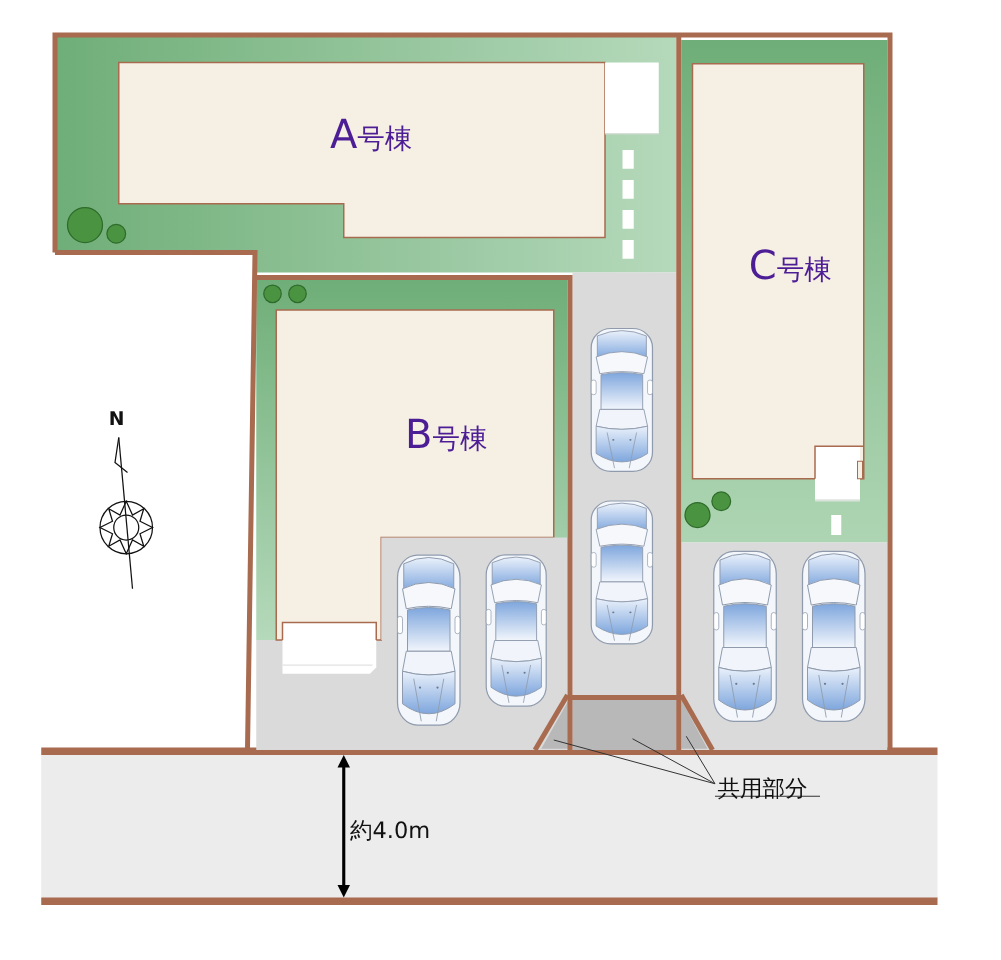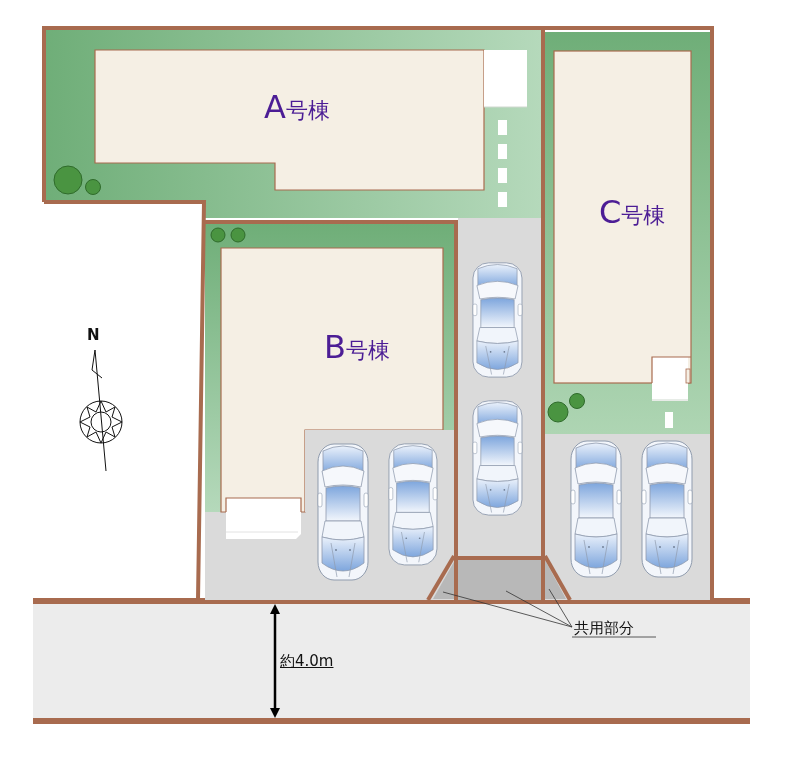"共用部分" .note { font-size: 15px -> 18px }
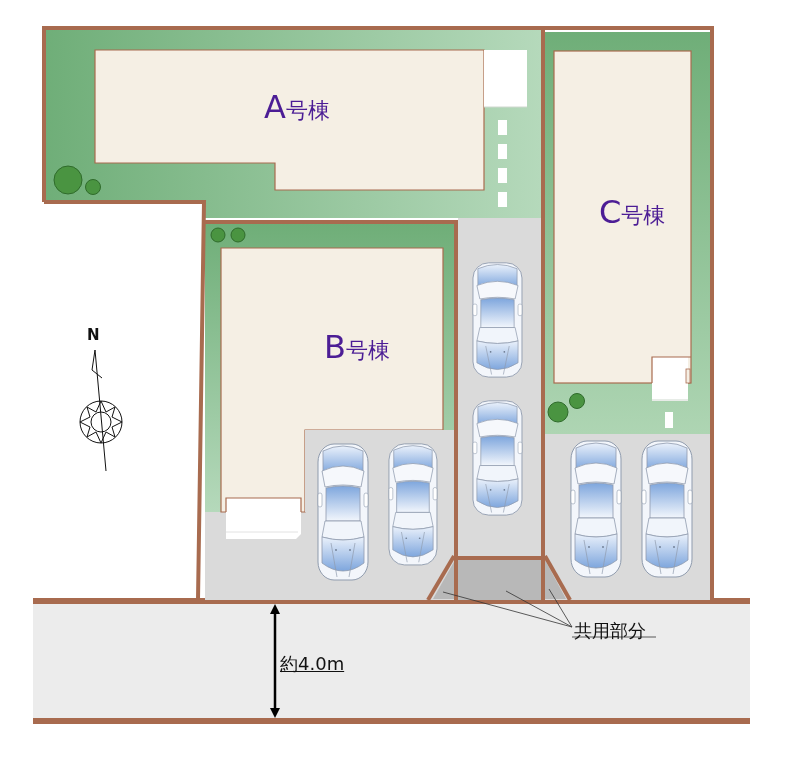"約4.0m" div.note { text-decoration: underline -> none }
